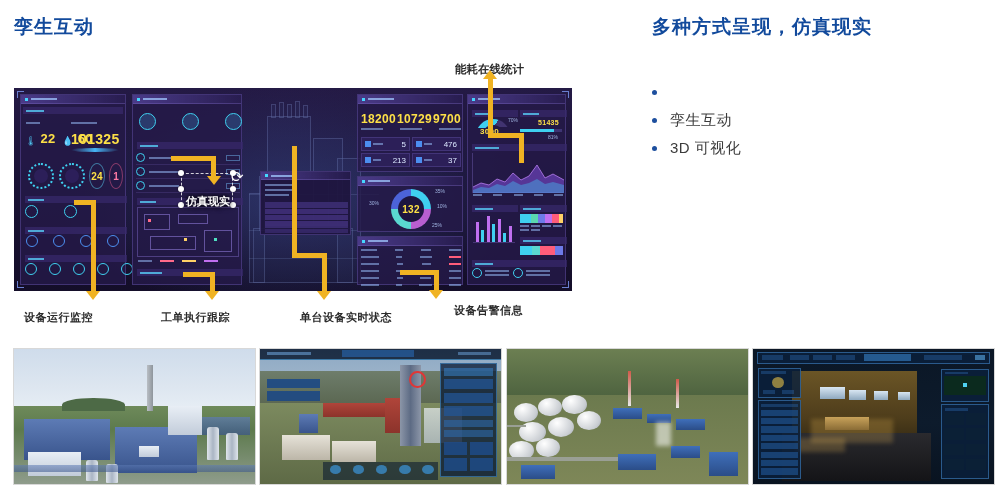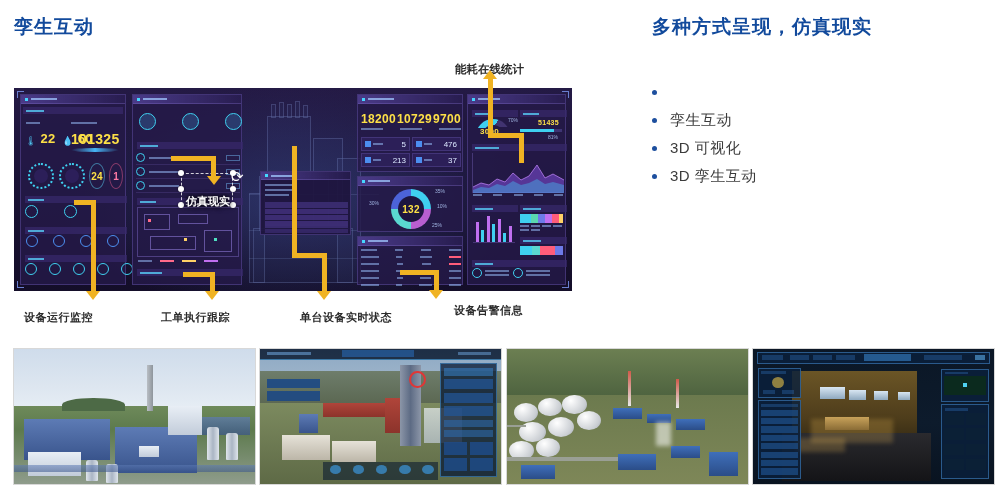"3D 孪生互动" div.bullet-row { html: <div> <span></span> <span>3D 孪生互动</span> </div> -> none }
